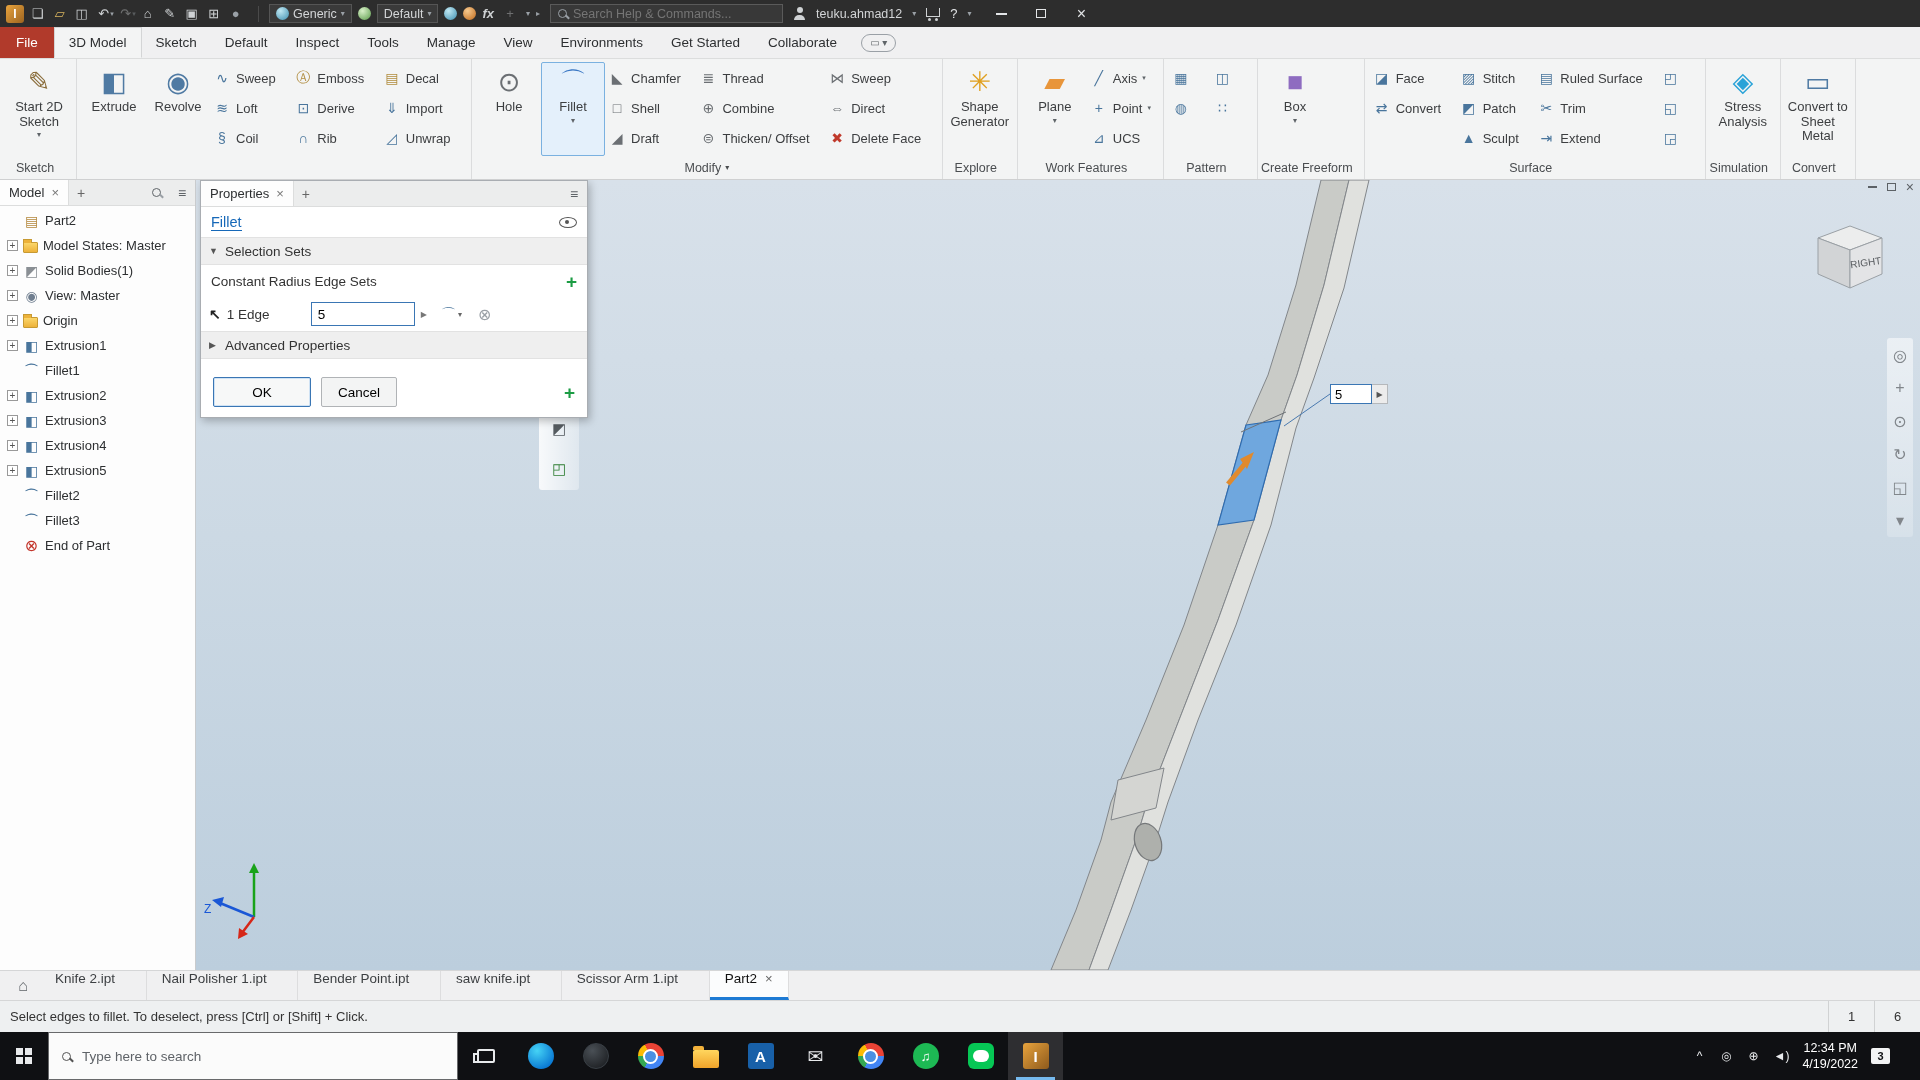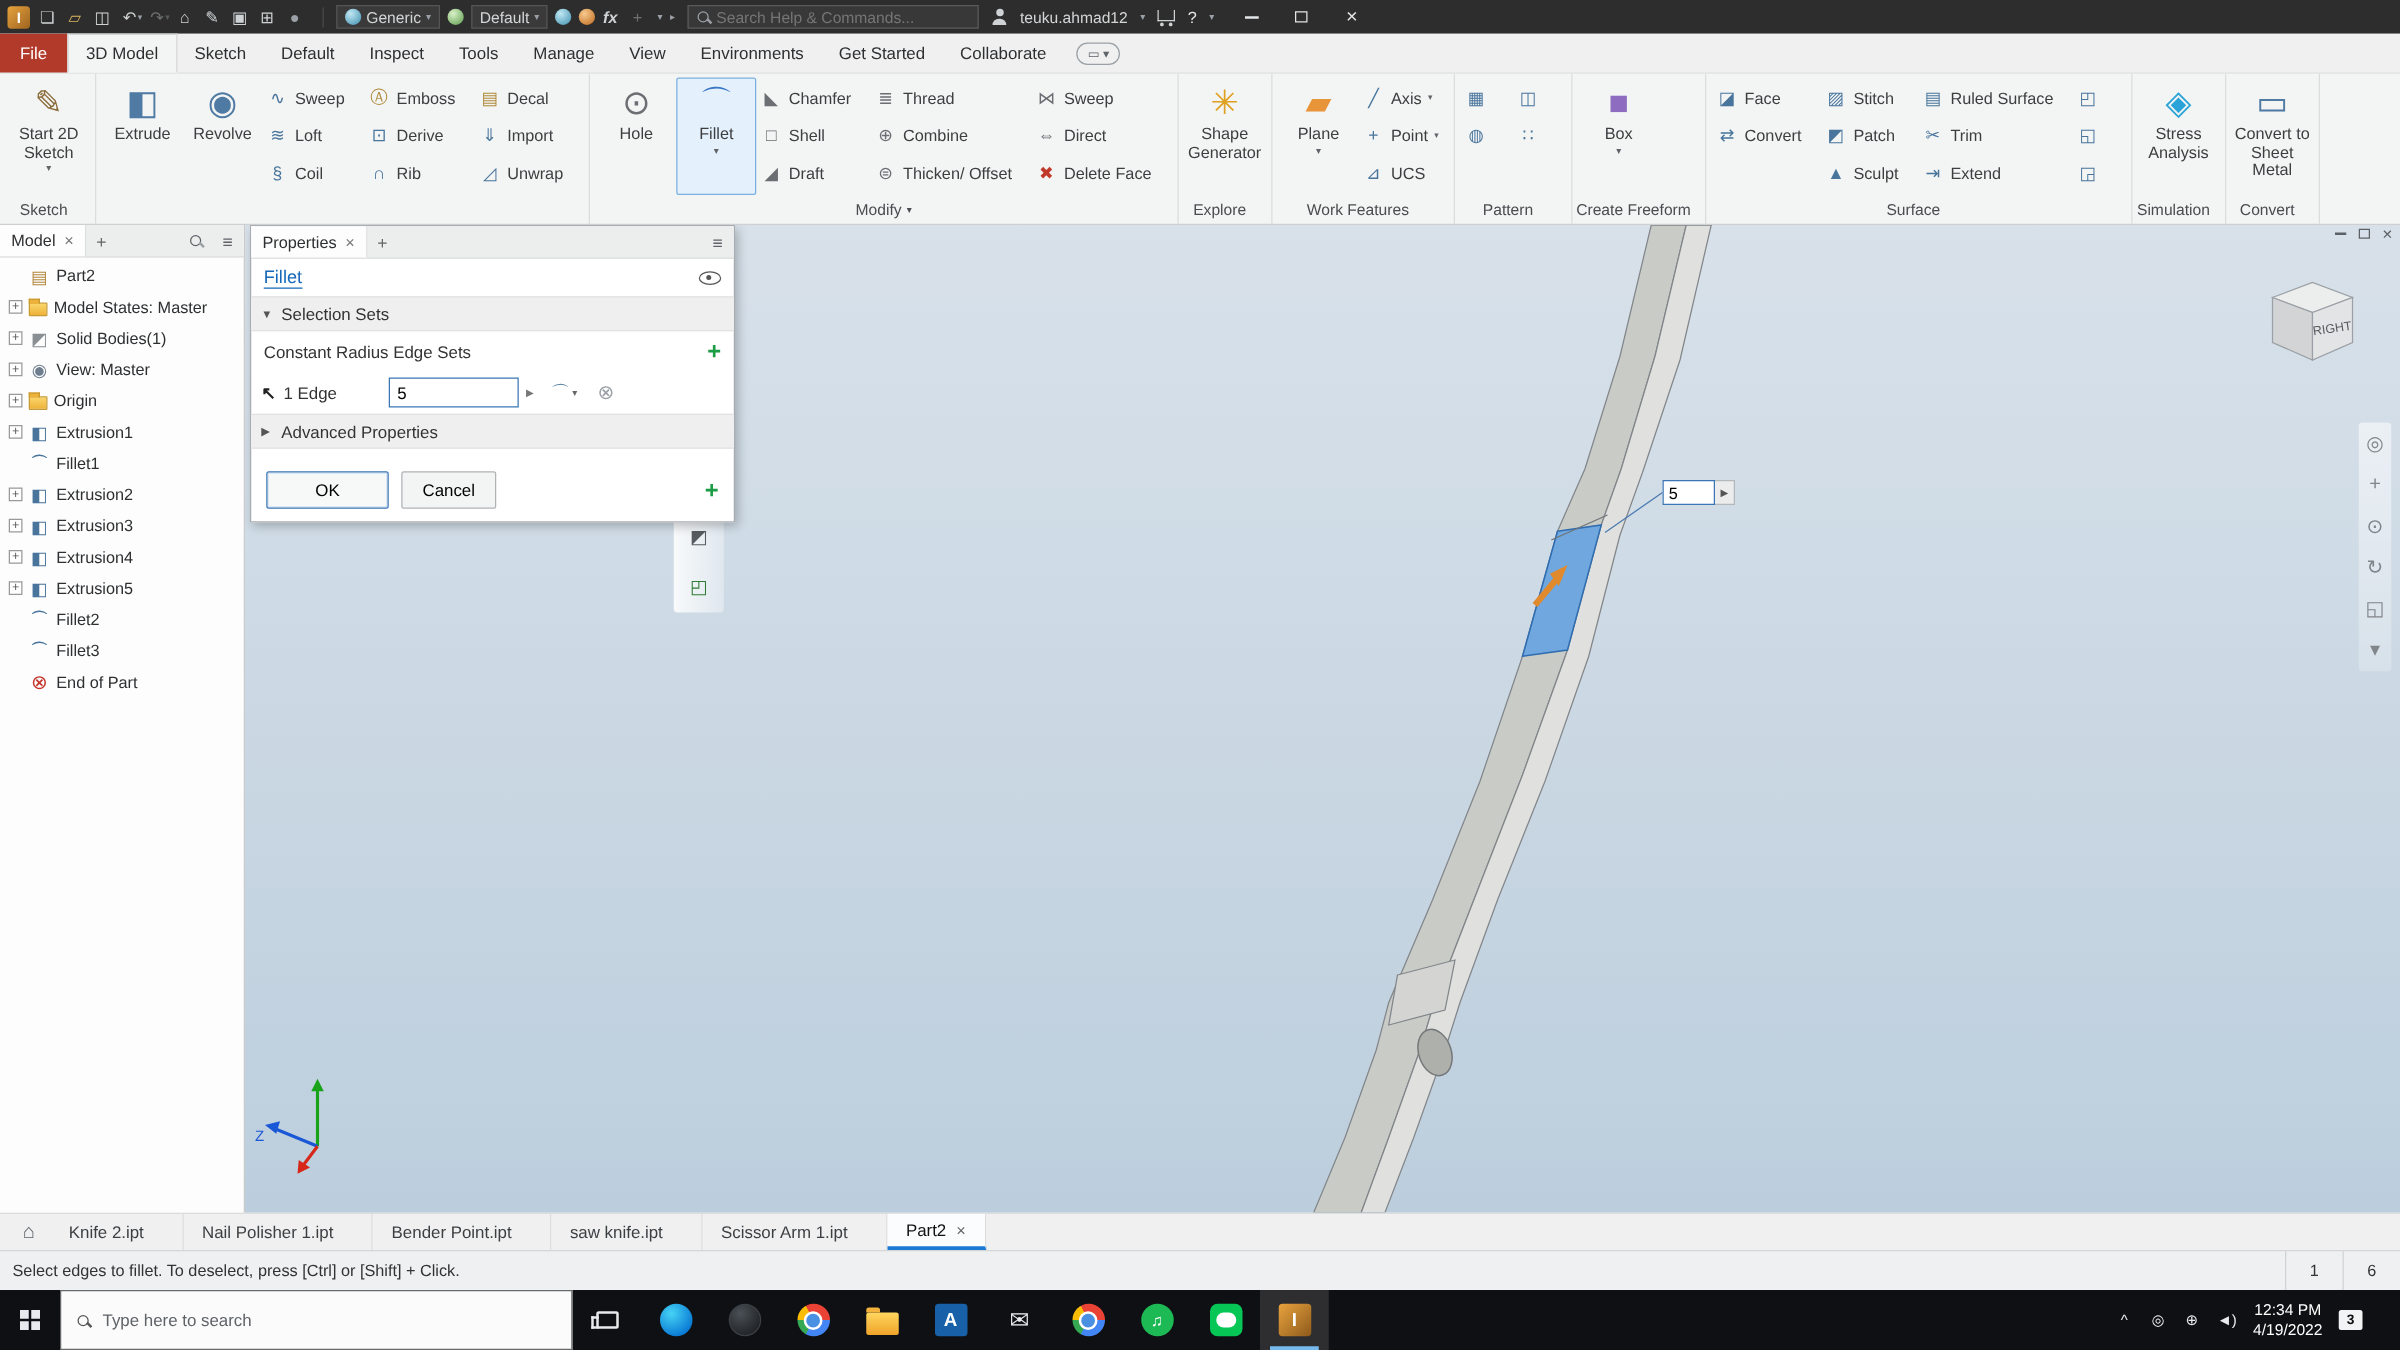"Knife 2.ipt" .ftab { align-items: center -> flex-start }
